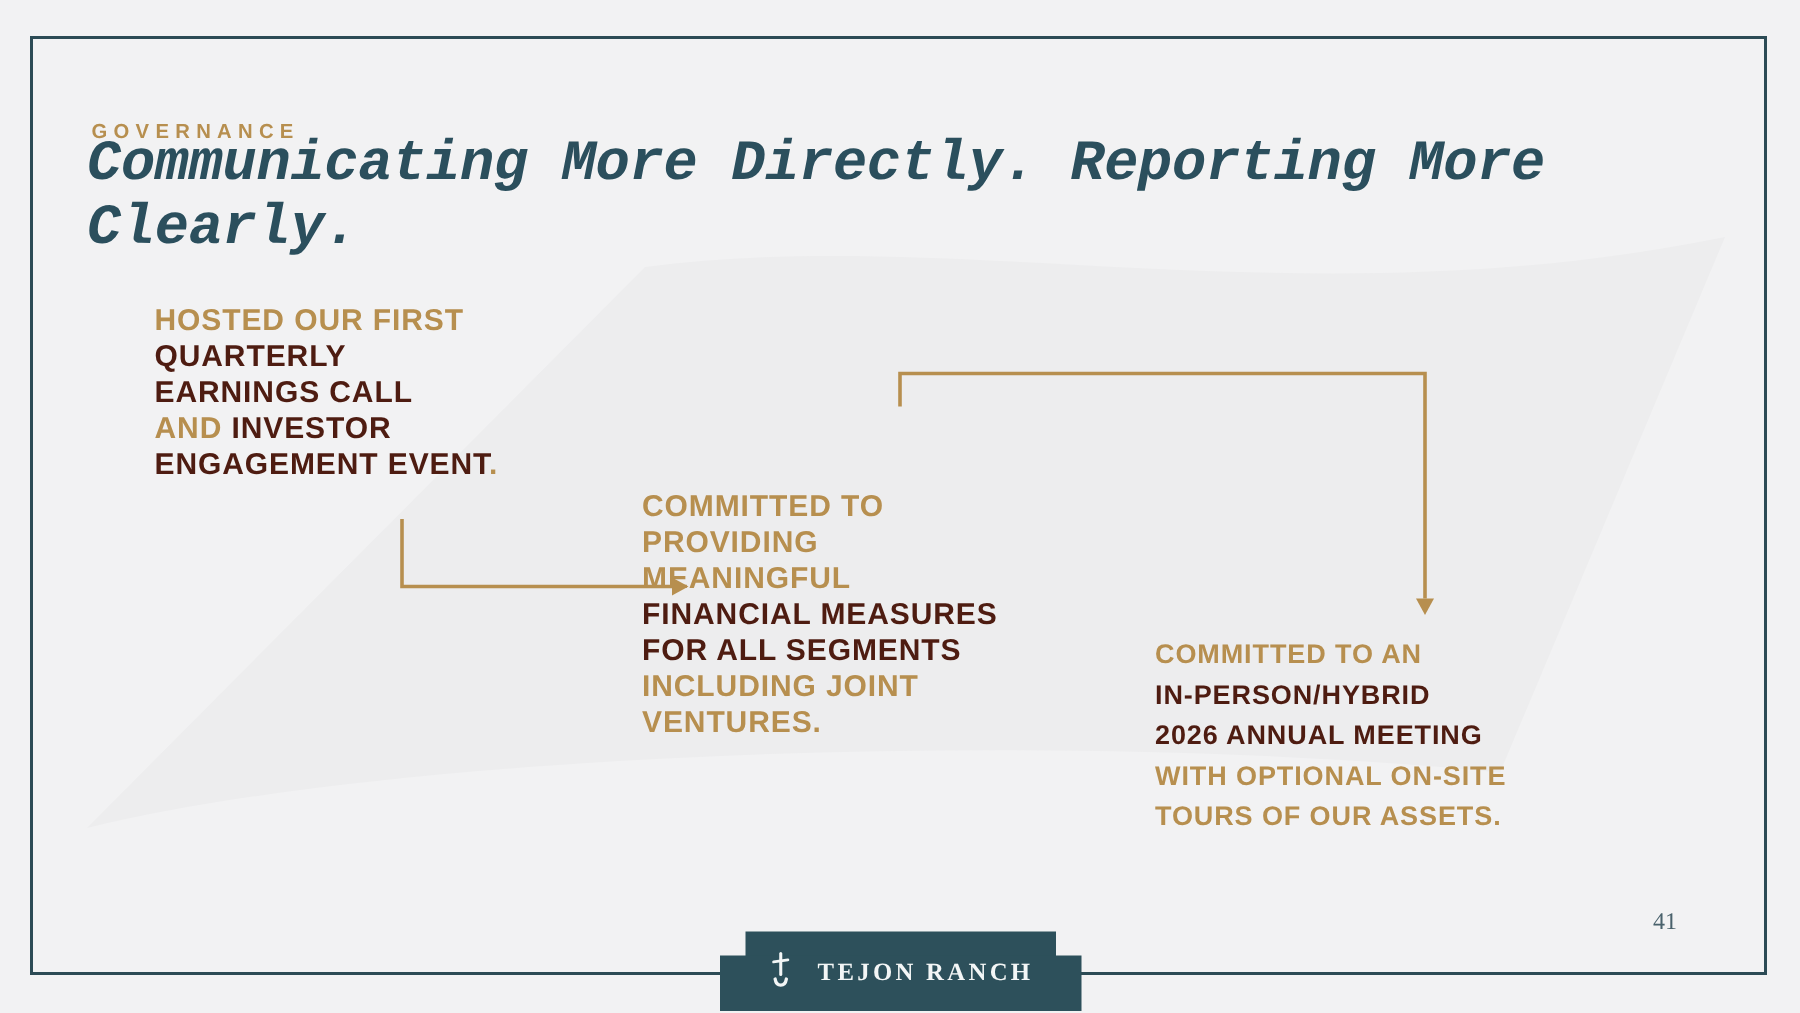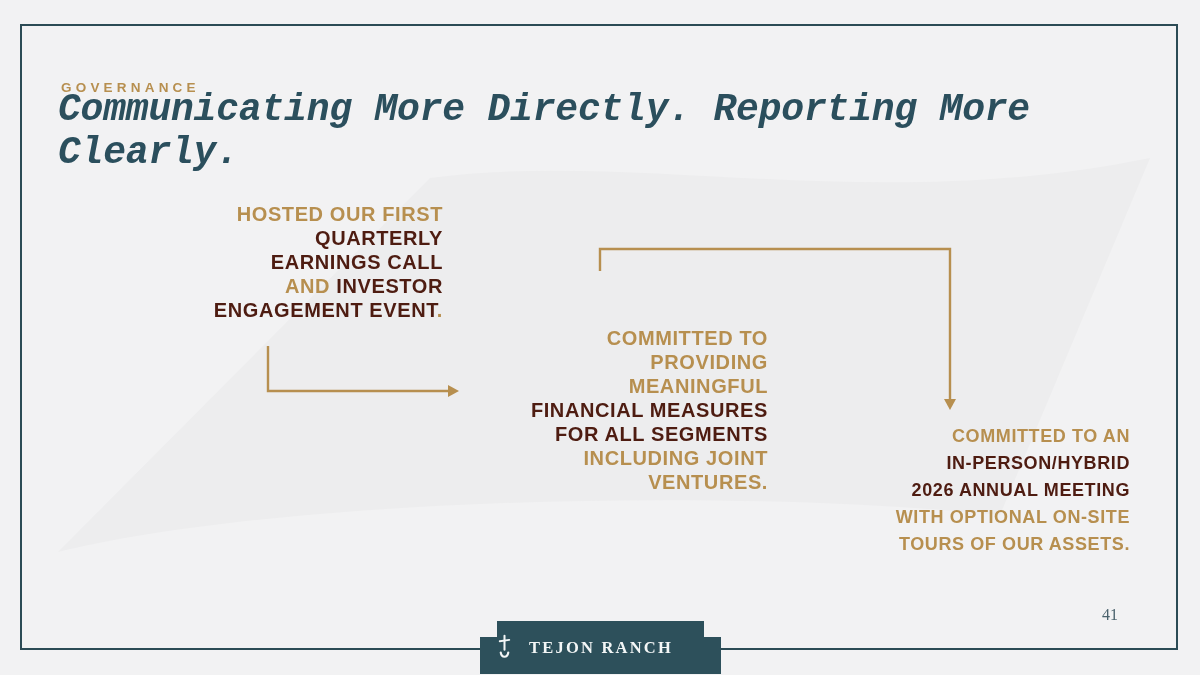"HOSTED OUR FIRST" .tblock { text-align: right -> left }
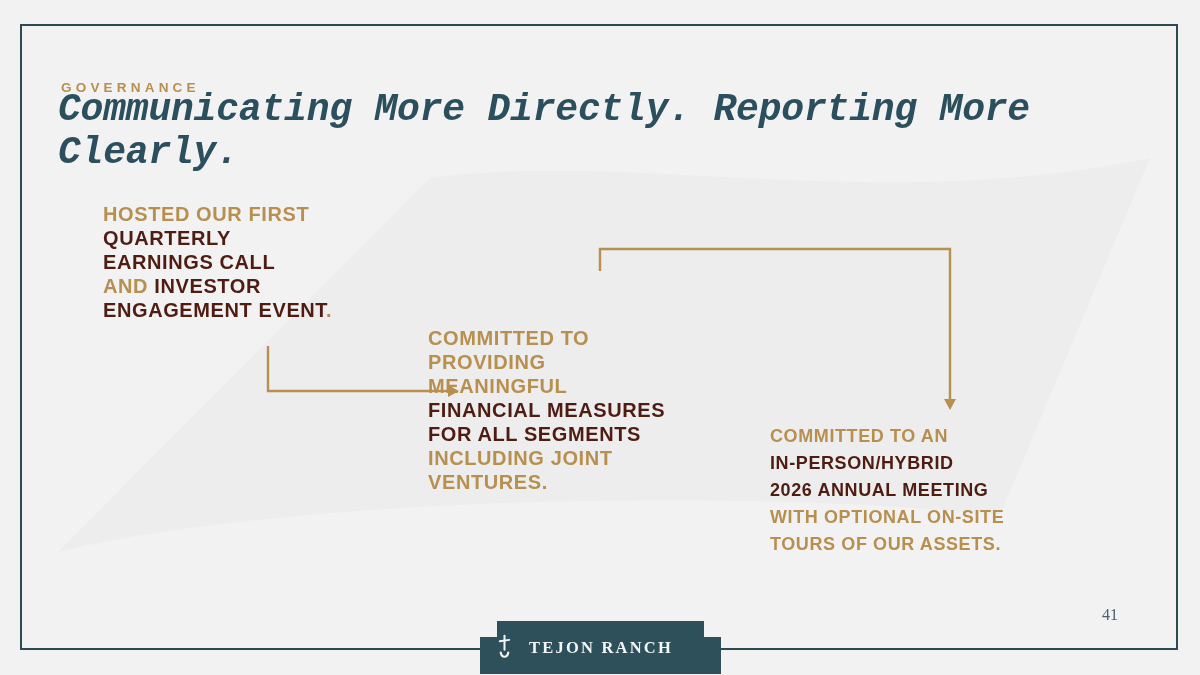"TEJON RANCH" .banner-content { left: 464px -> 480px }
